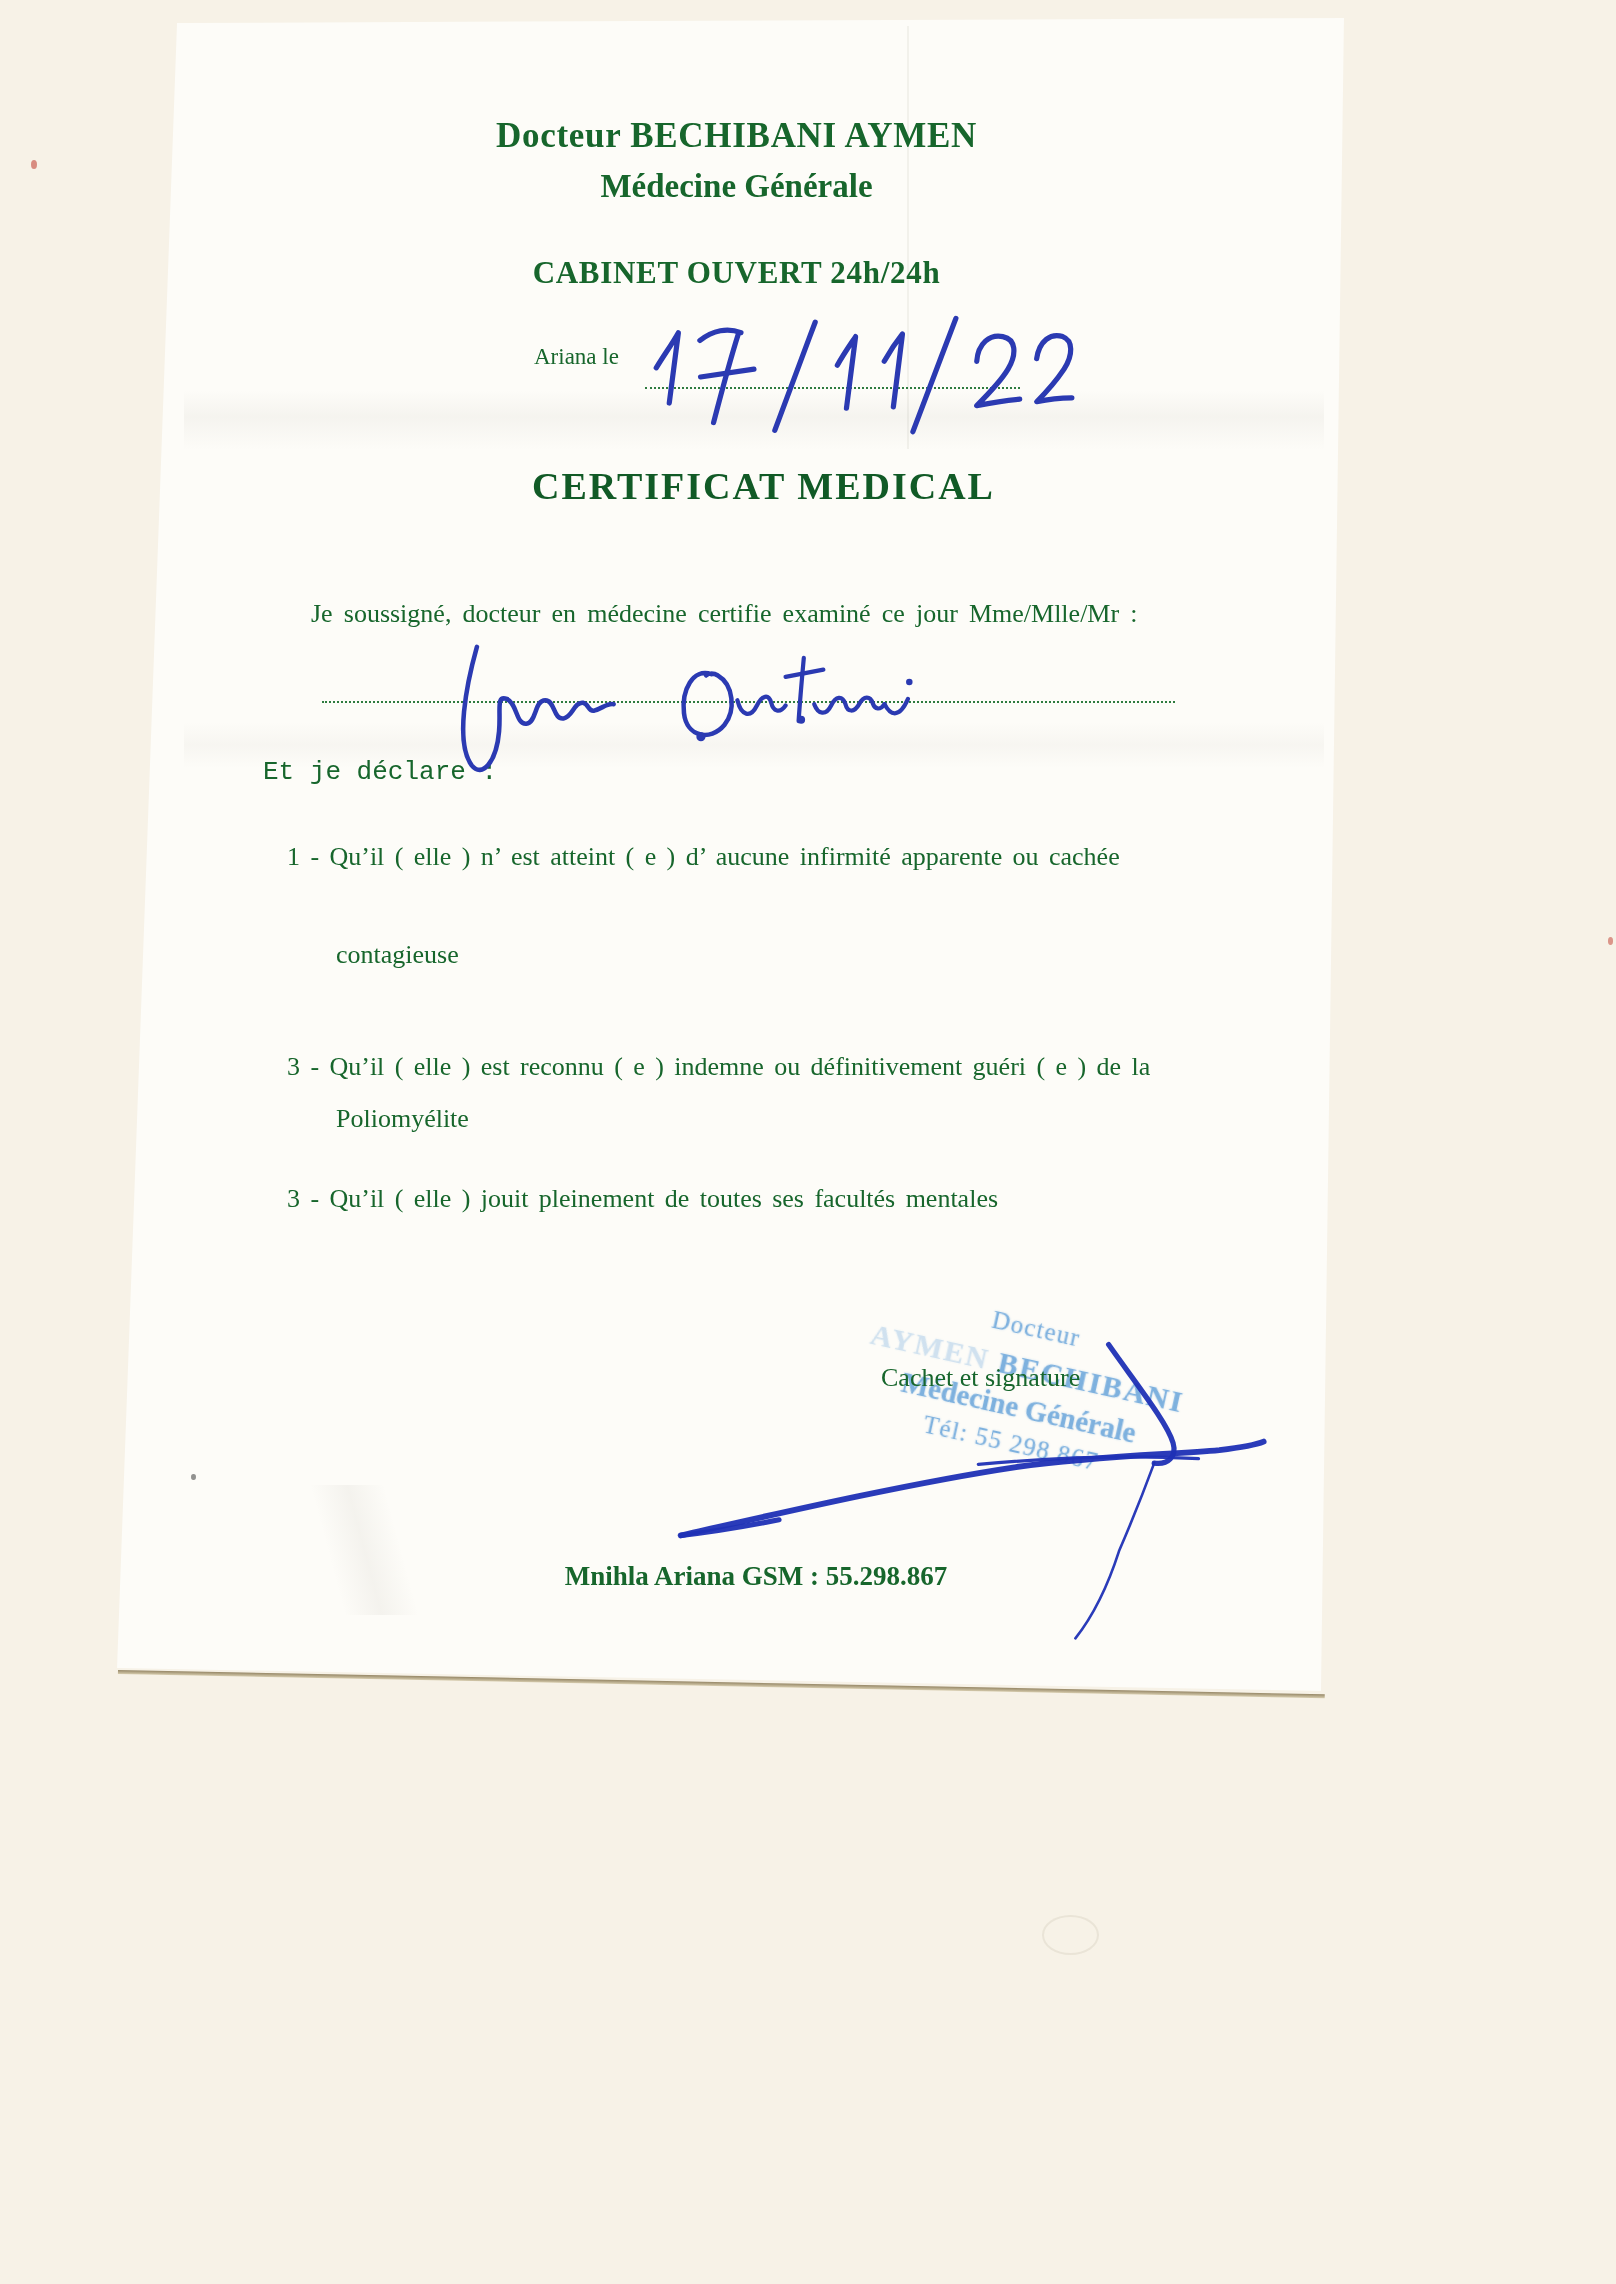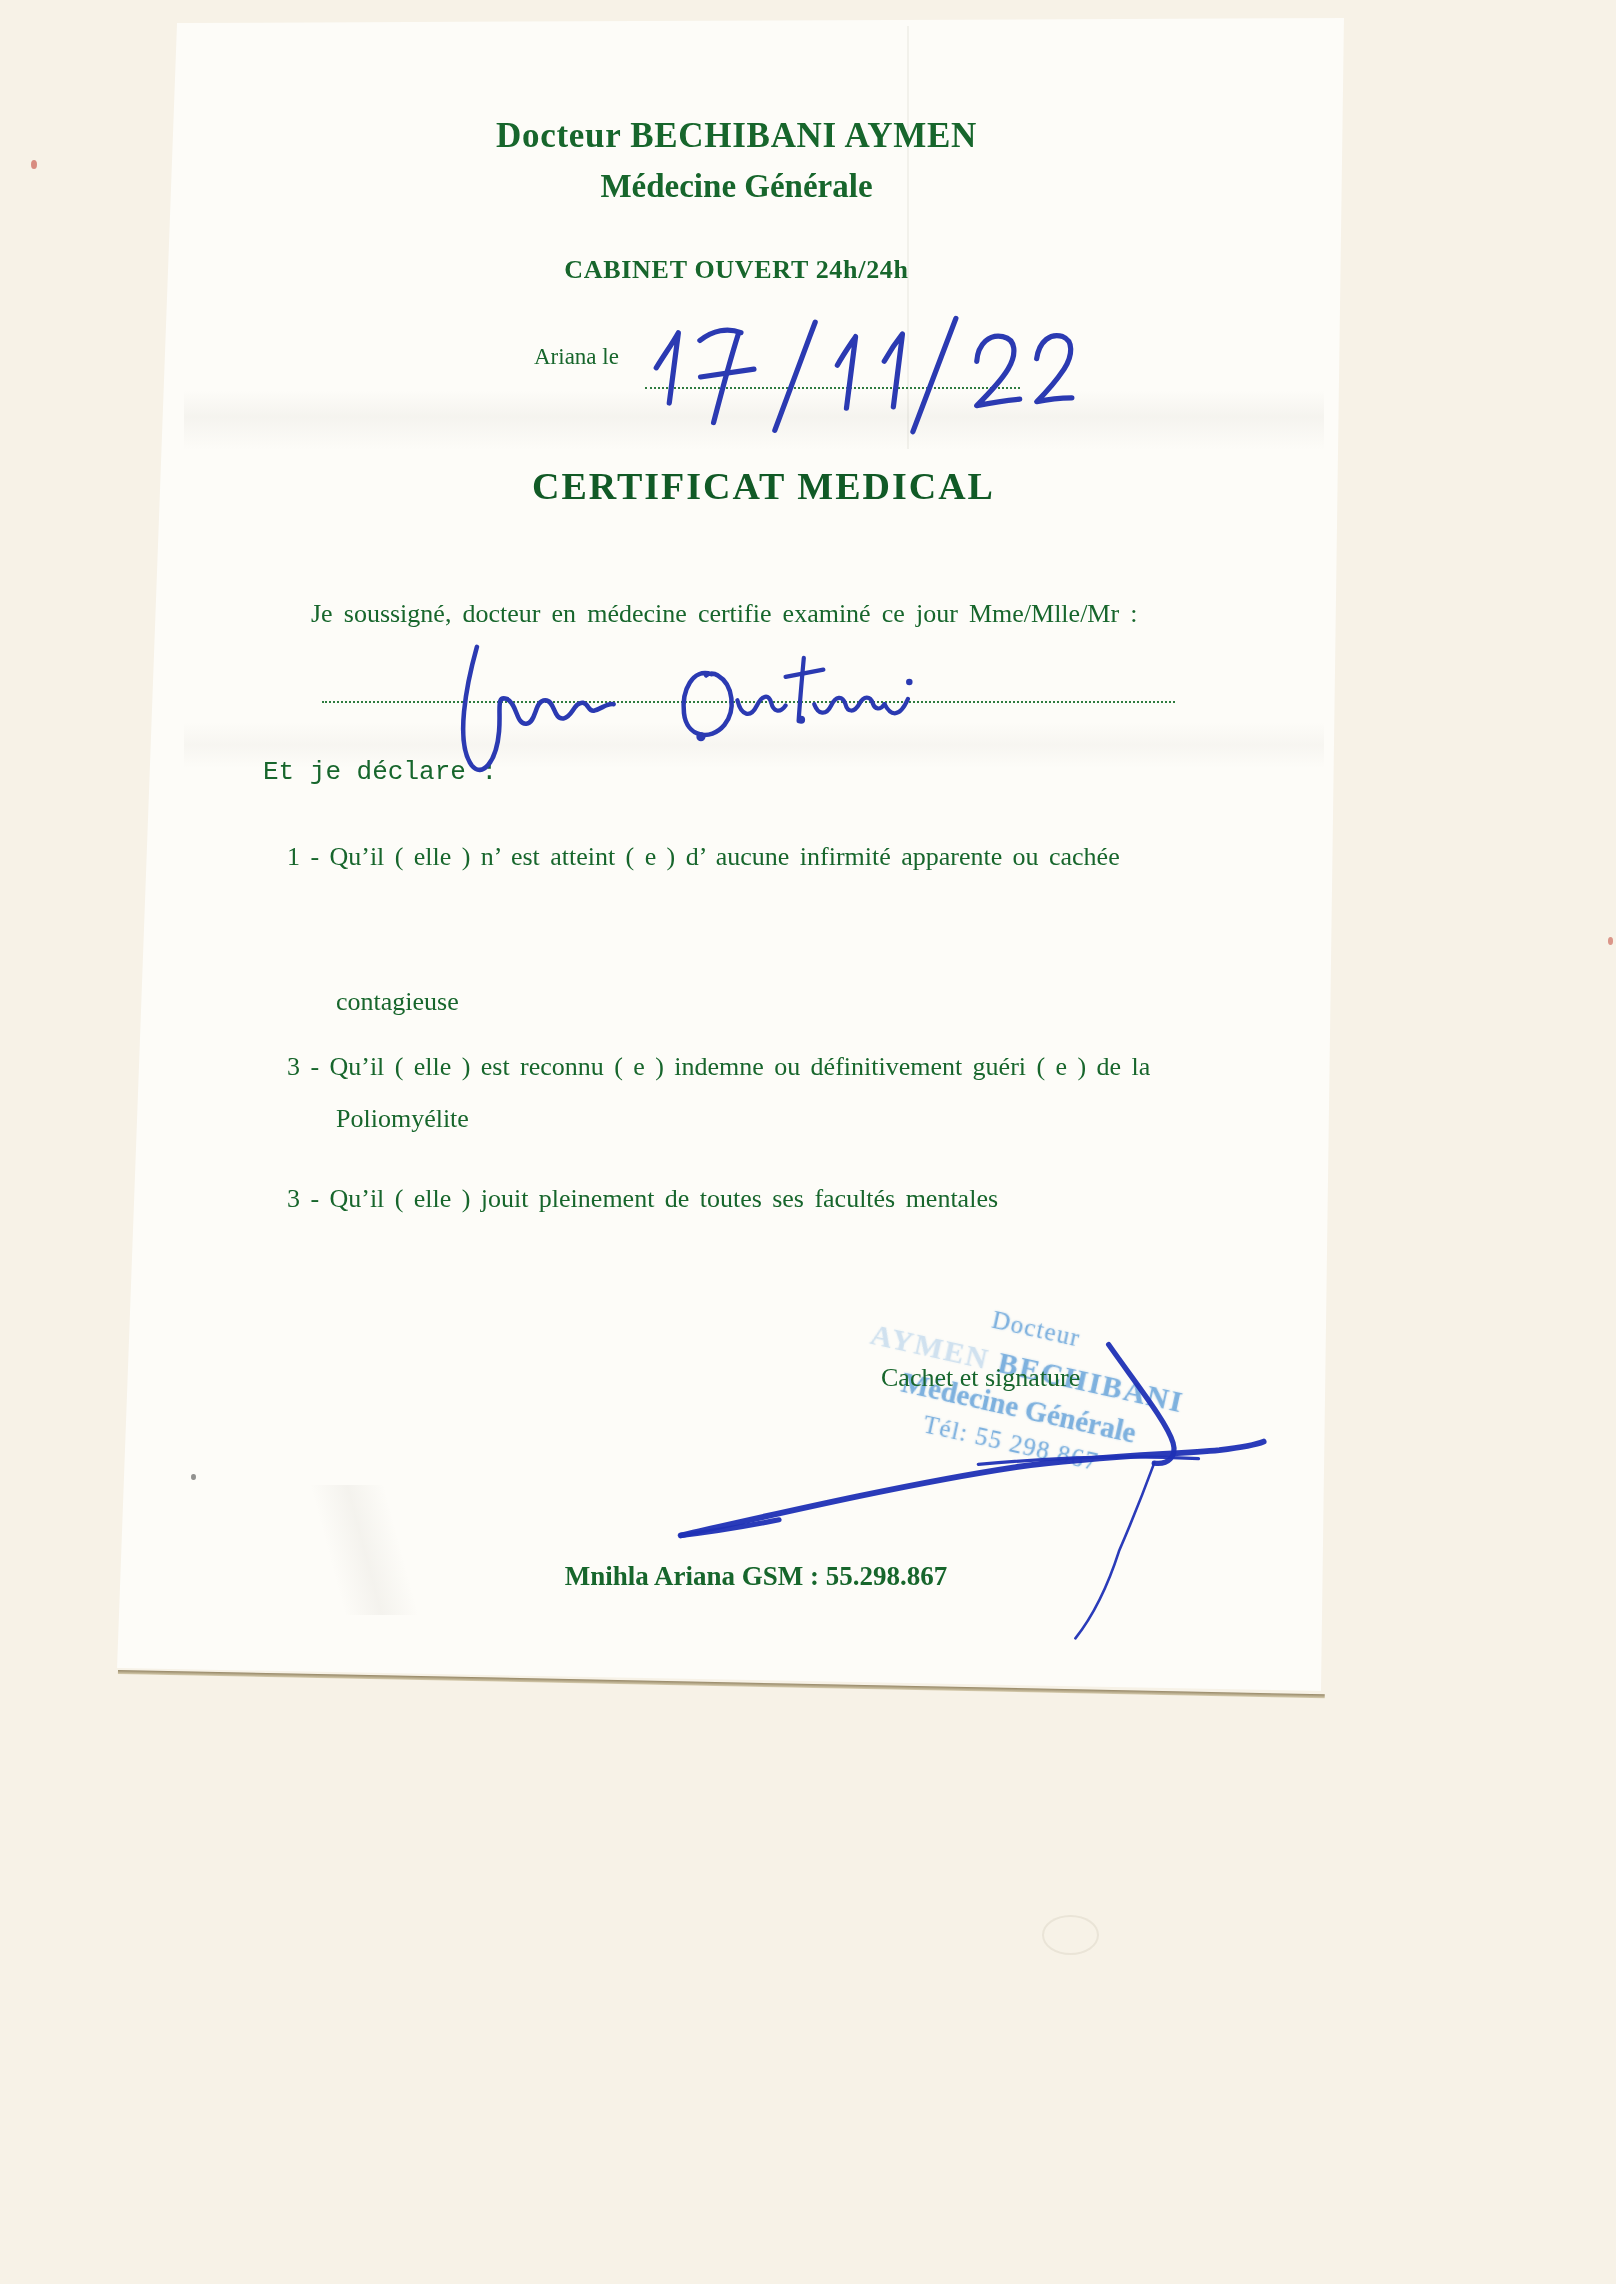"CABINET OUVERT 24h/24h" .cabinet { font-size: 26px -> 31px }
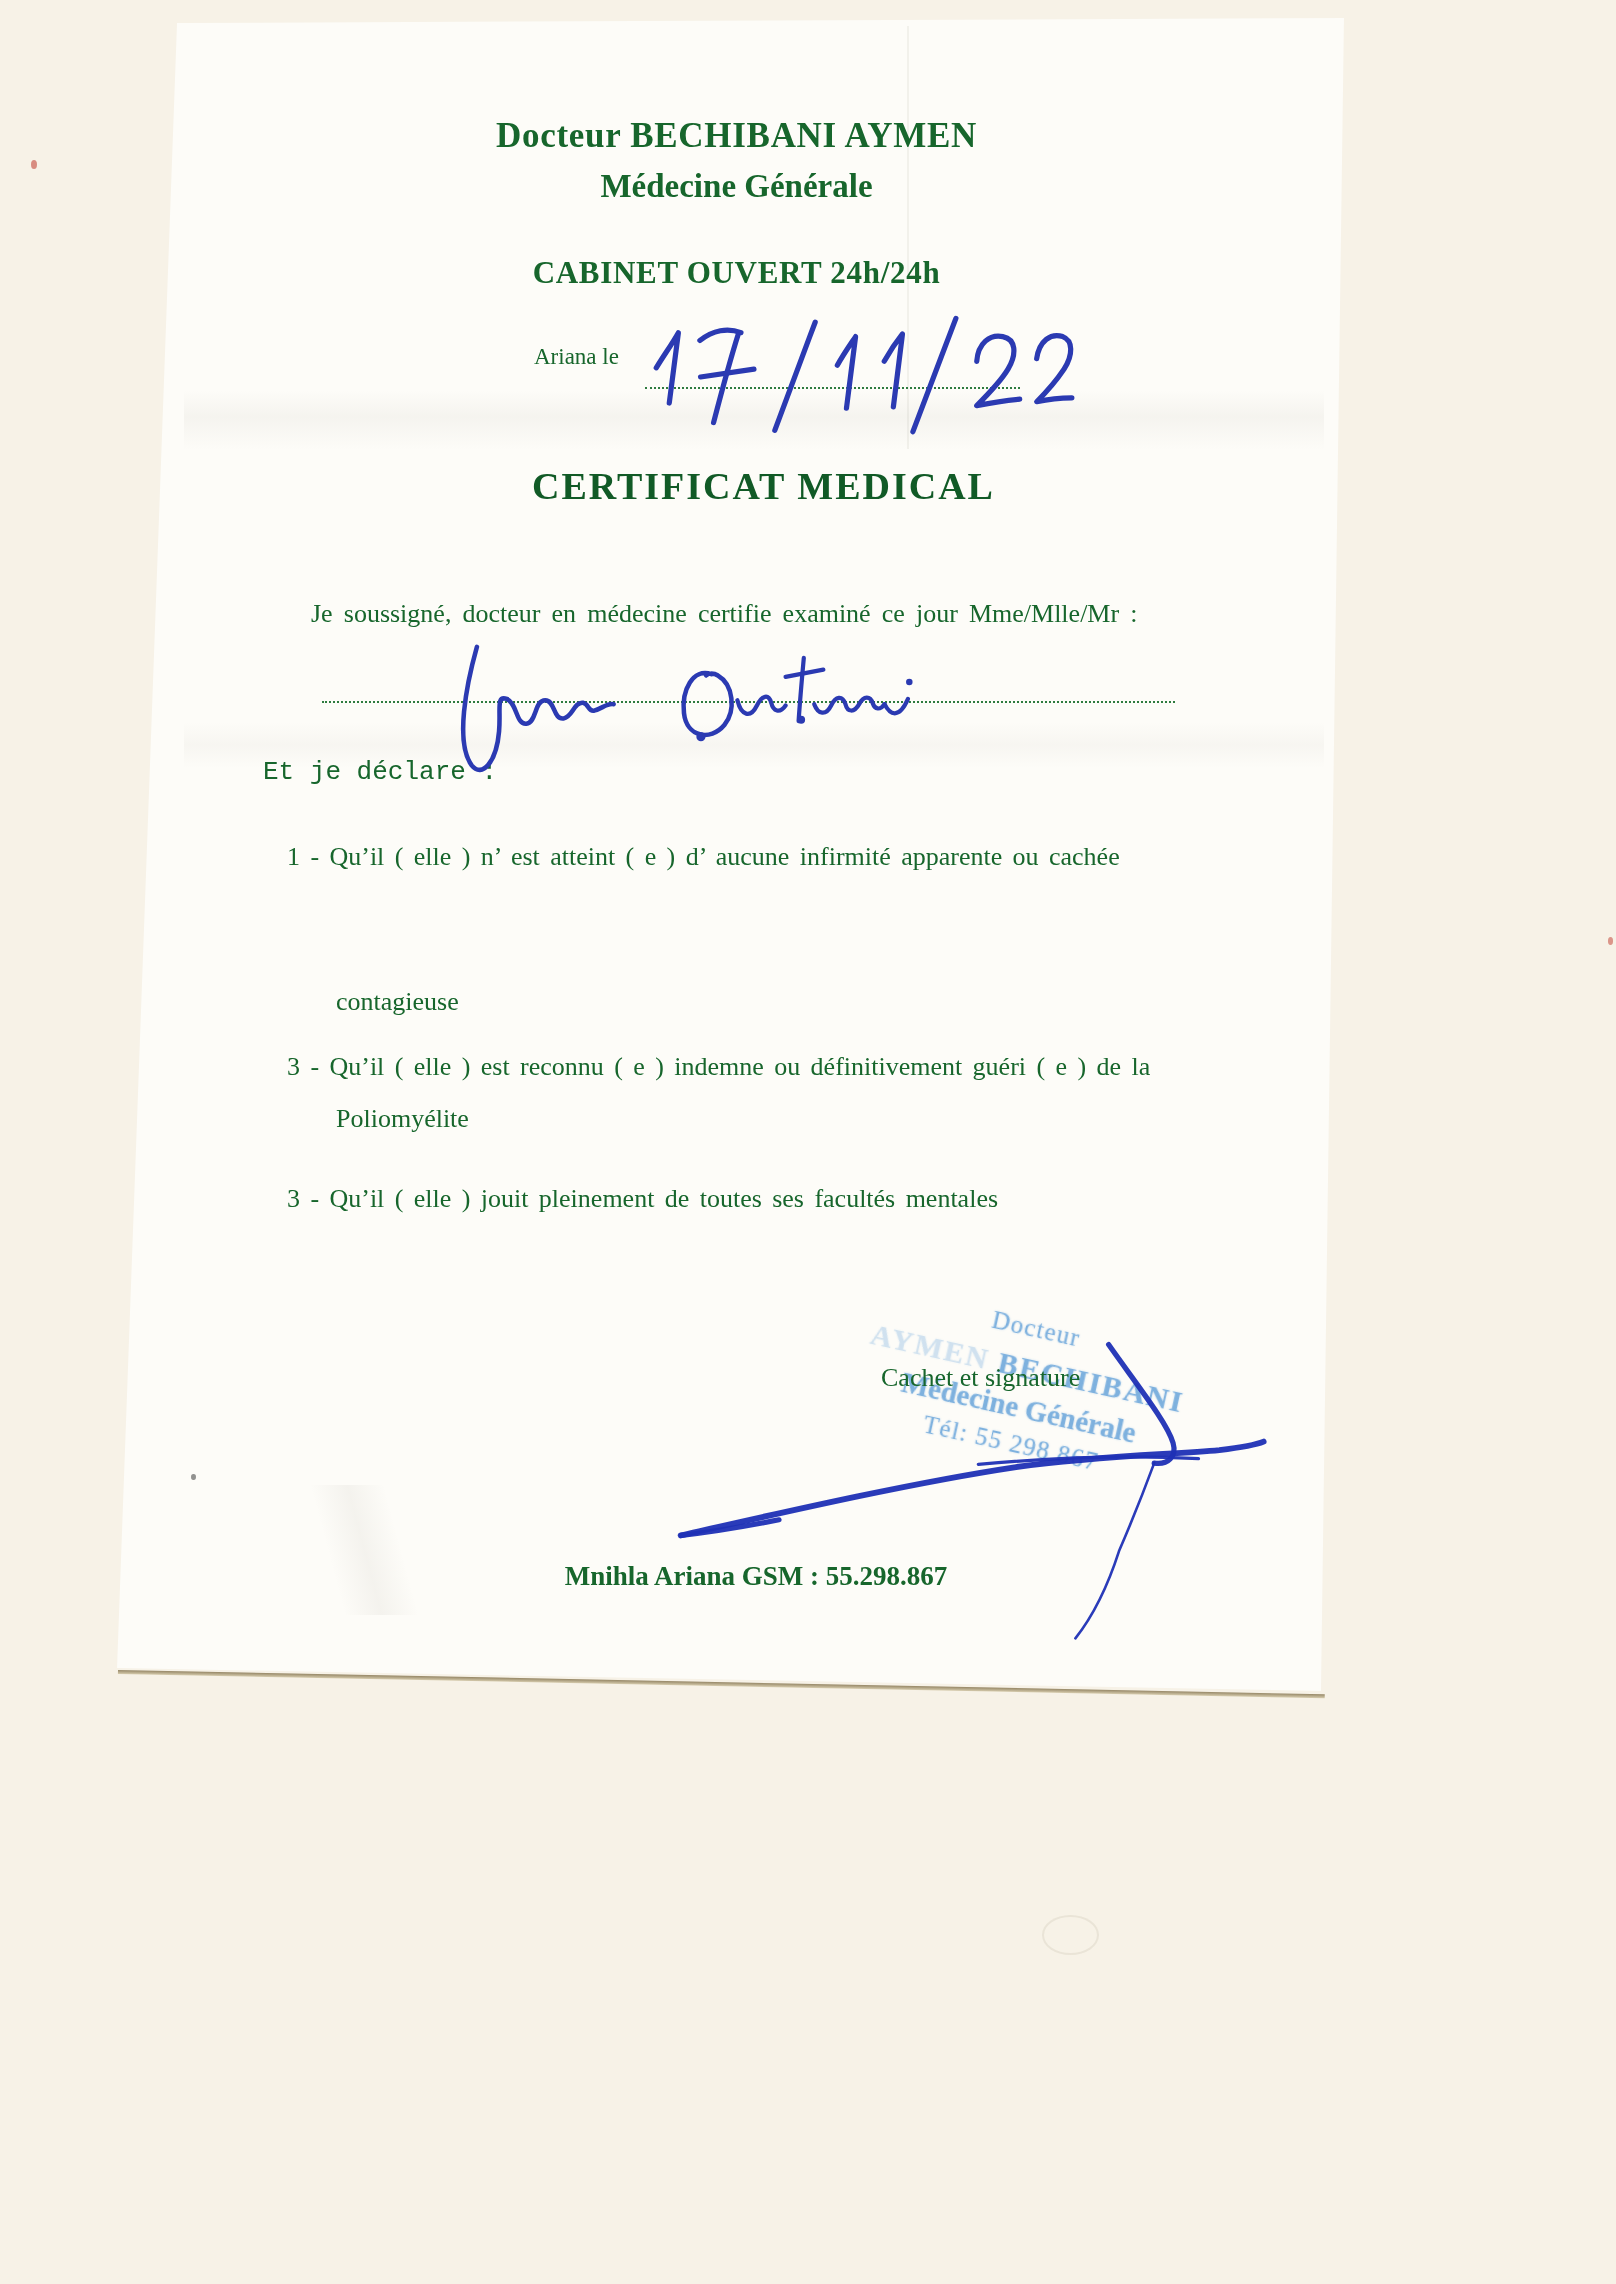"contagieuse" .d2b { top: 987px -> 940px }
